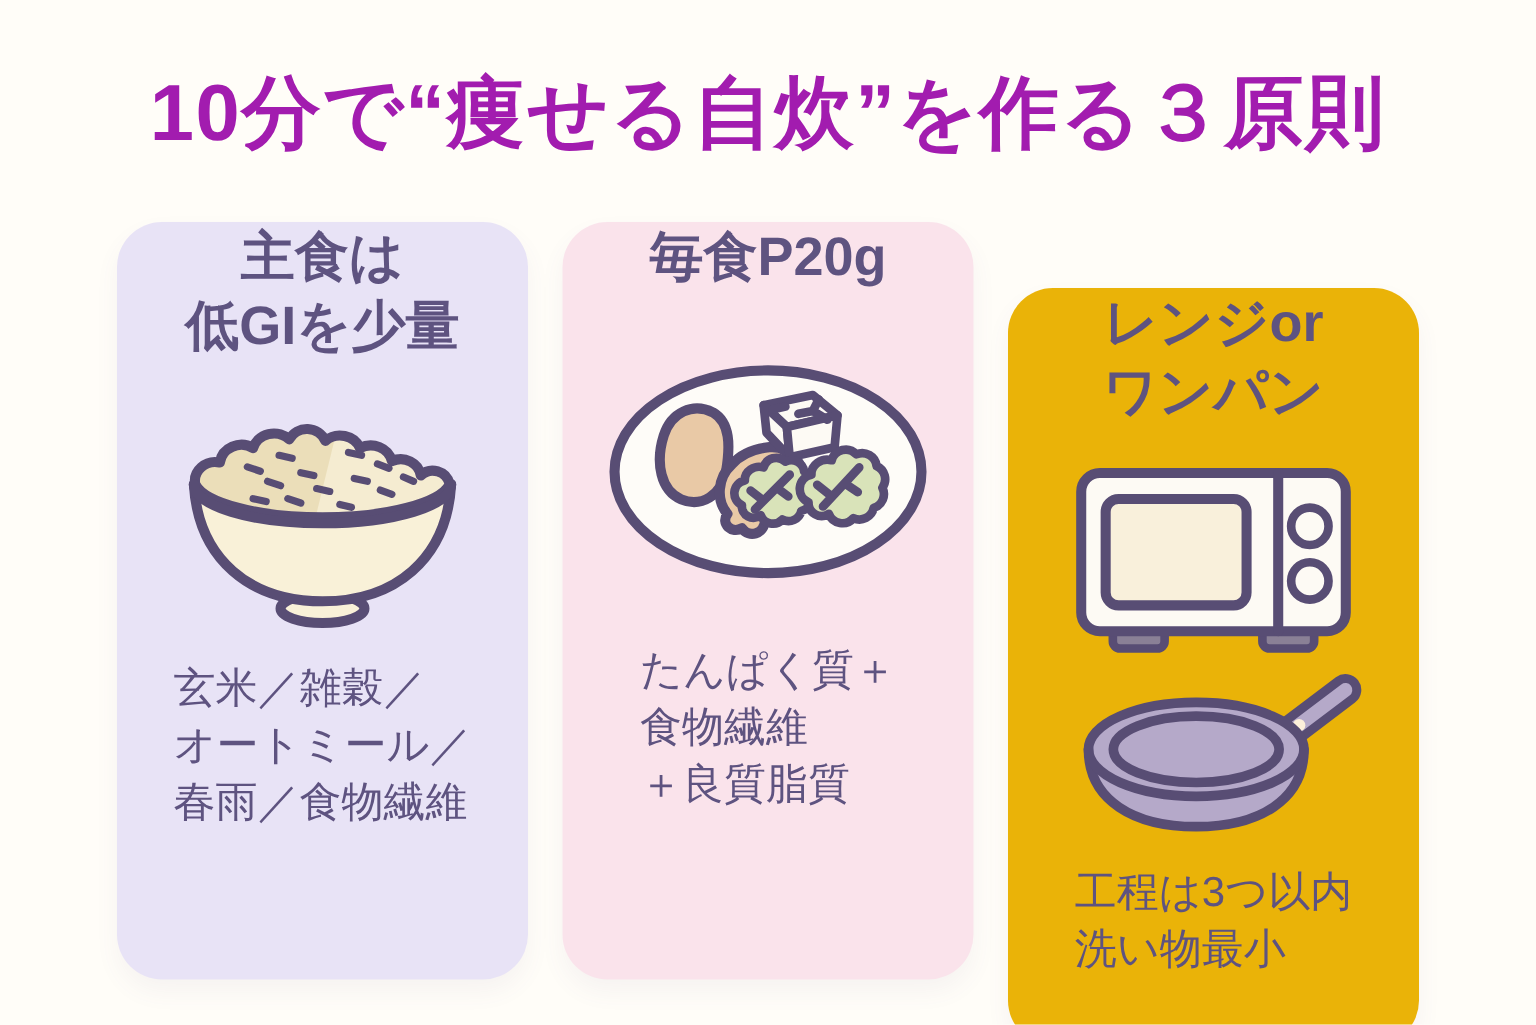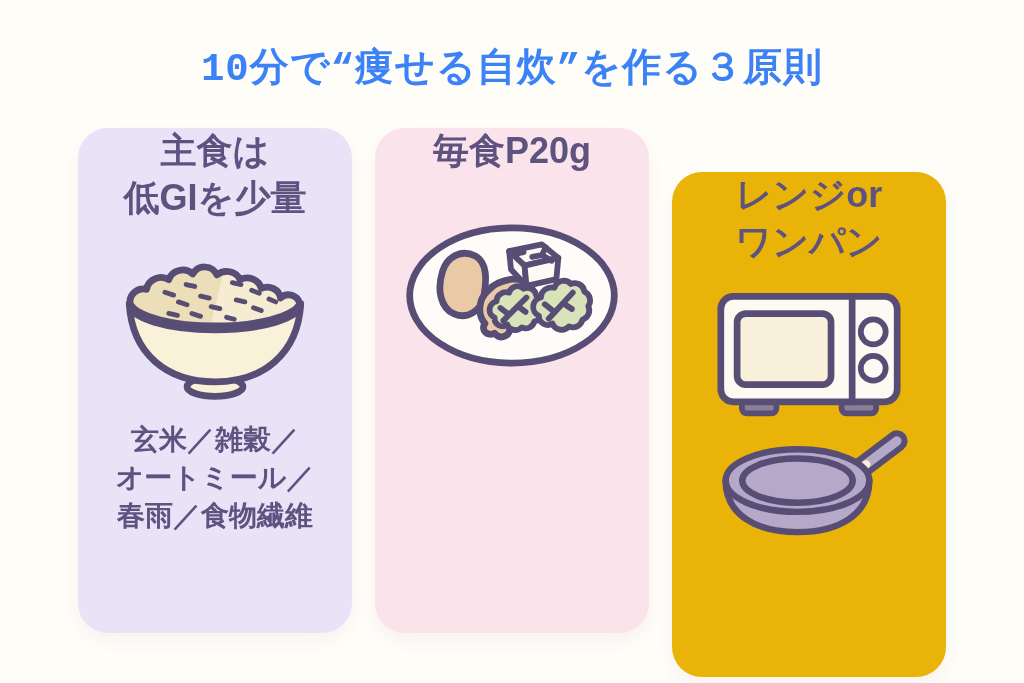"10分で“痩せる自炊”を作る３原則" .page-title { color: #3b82f6 -> #a21caf; font-family: Liberation Mono, monospace -> none; font-size: 39px -> 53px }
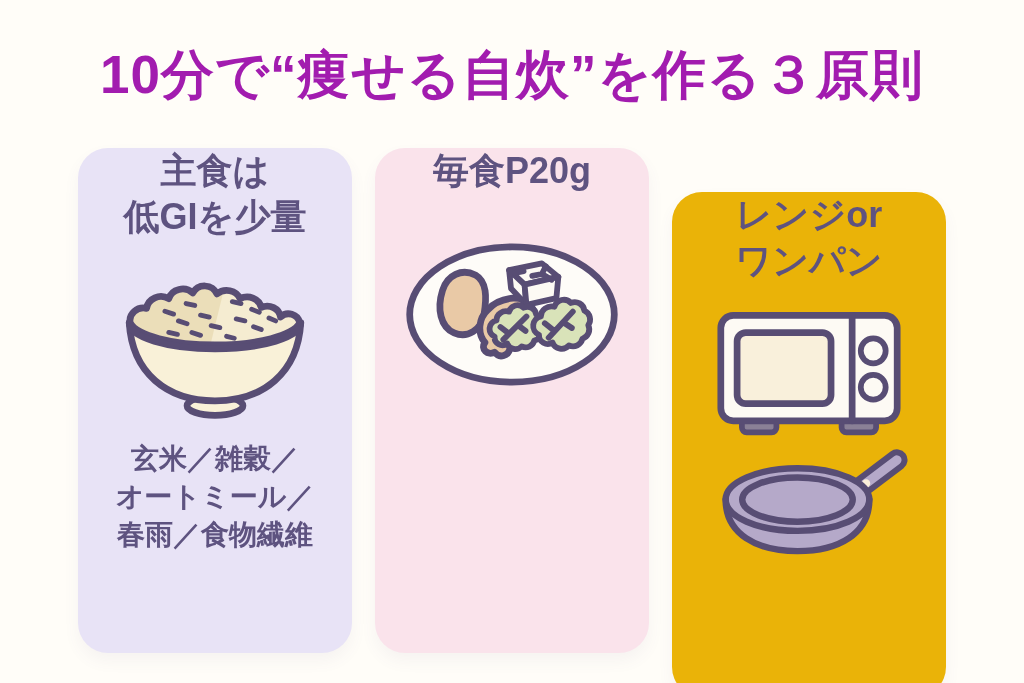"玄米／雑穀／" .card-body { font-weight: 700 -> 400; text-align: center -> left }
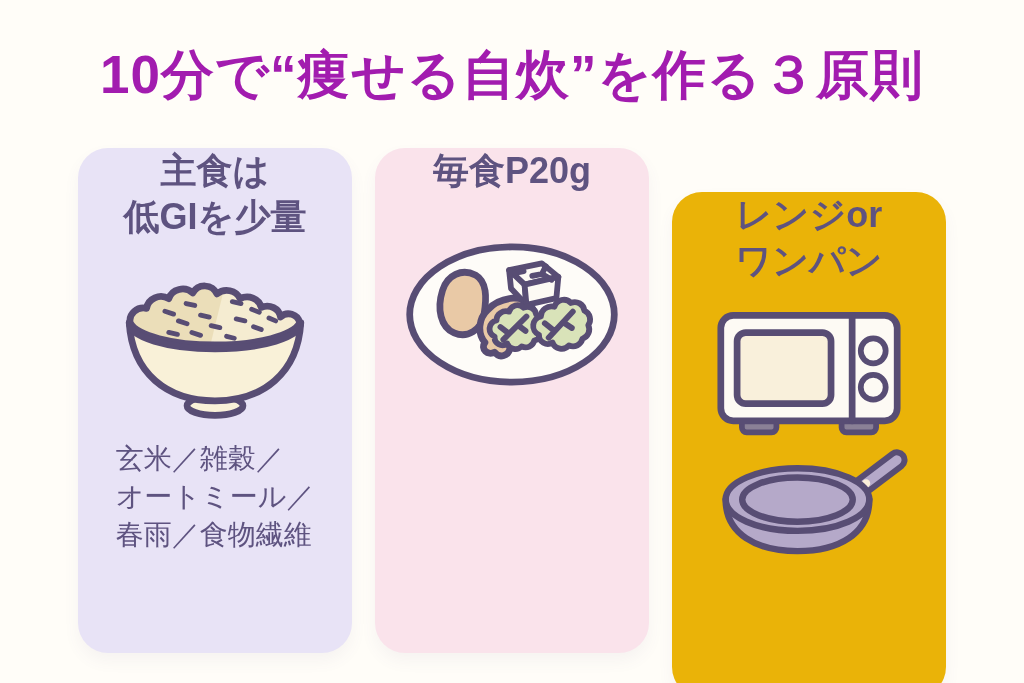"たんぱく質＋" div.card-body { html: none -> <div> <div>たんぱく質＋</div> <div>食物繊維</div> <div>＋良質脂質</div> </div> }
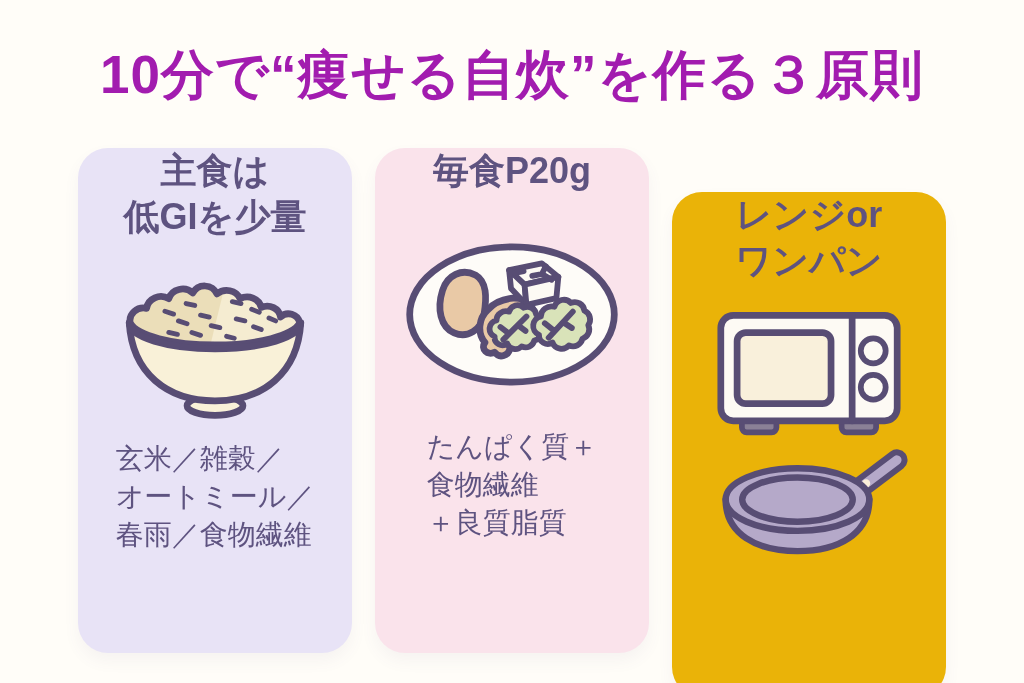"工程は3つ以内" div.card-body { html: none -> <div> <div>工程は3つ以内</div> <div>洗い物最小</div> </div> }
